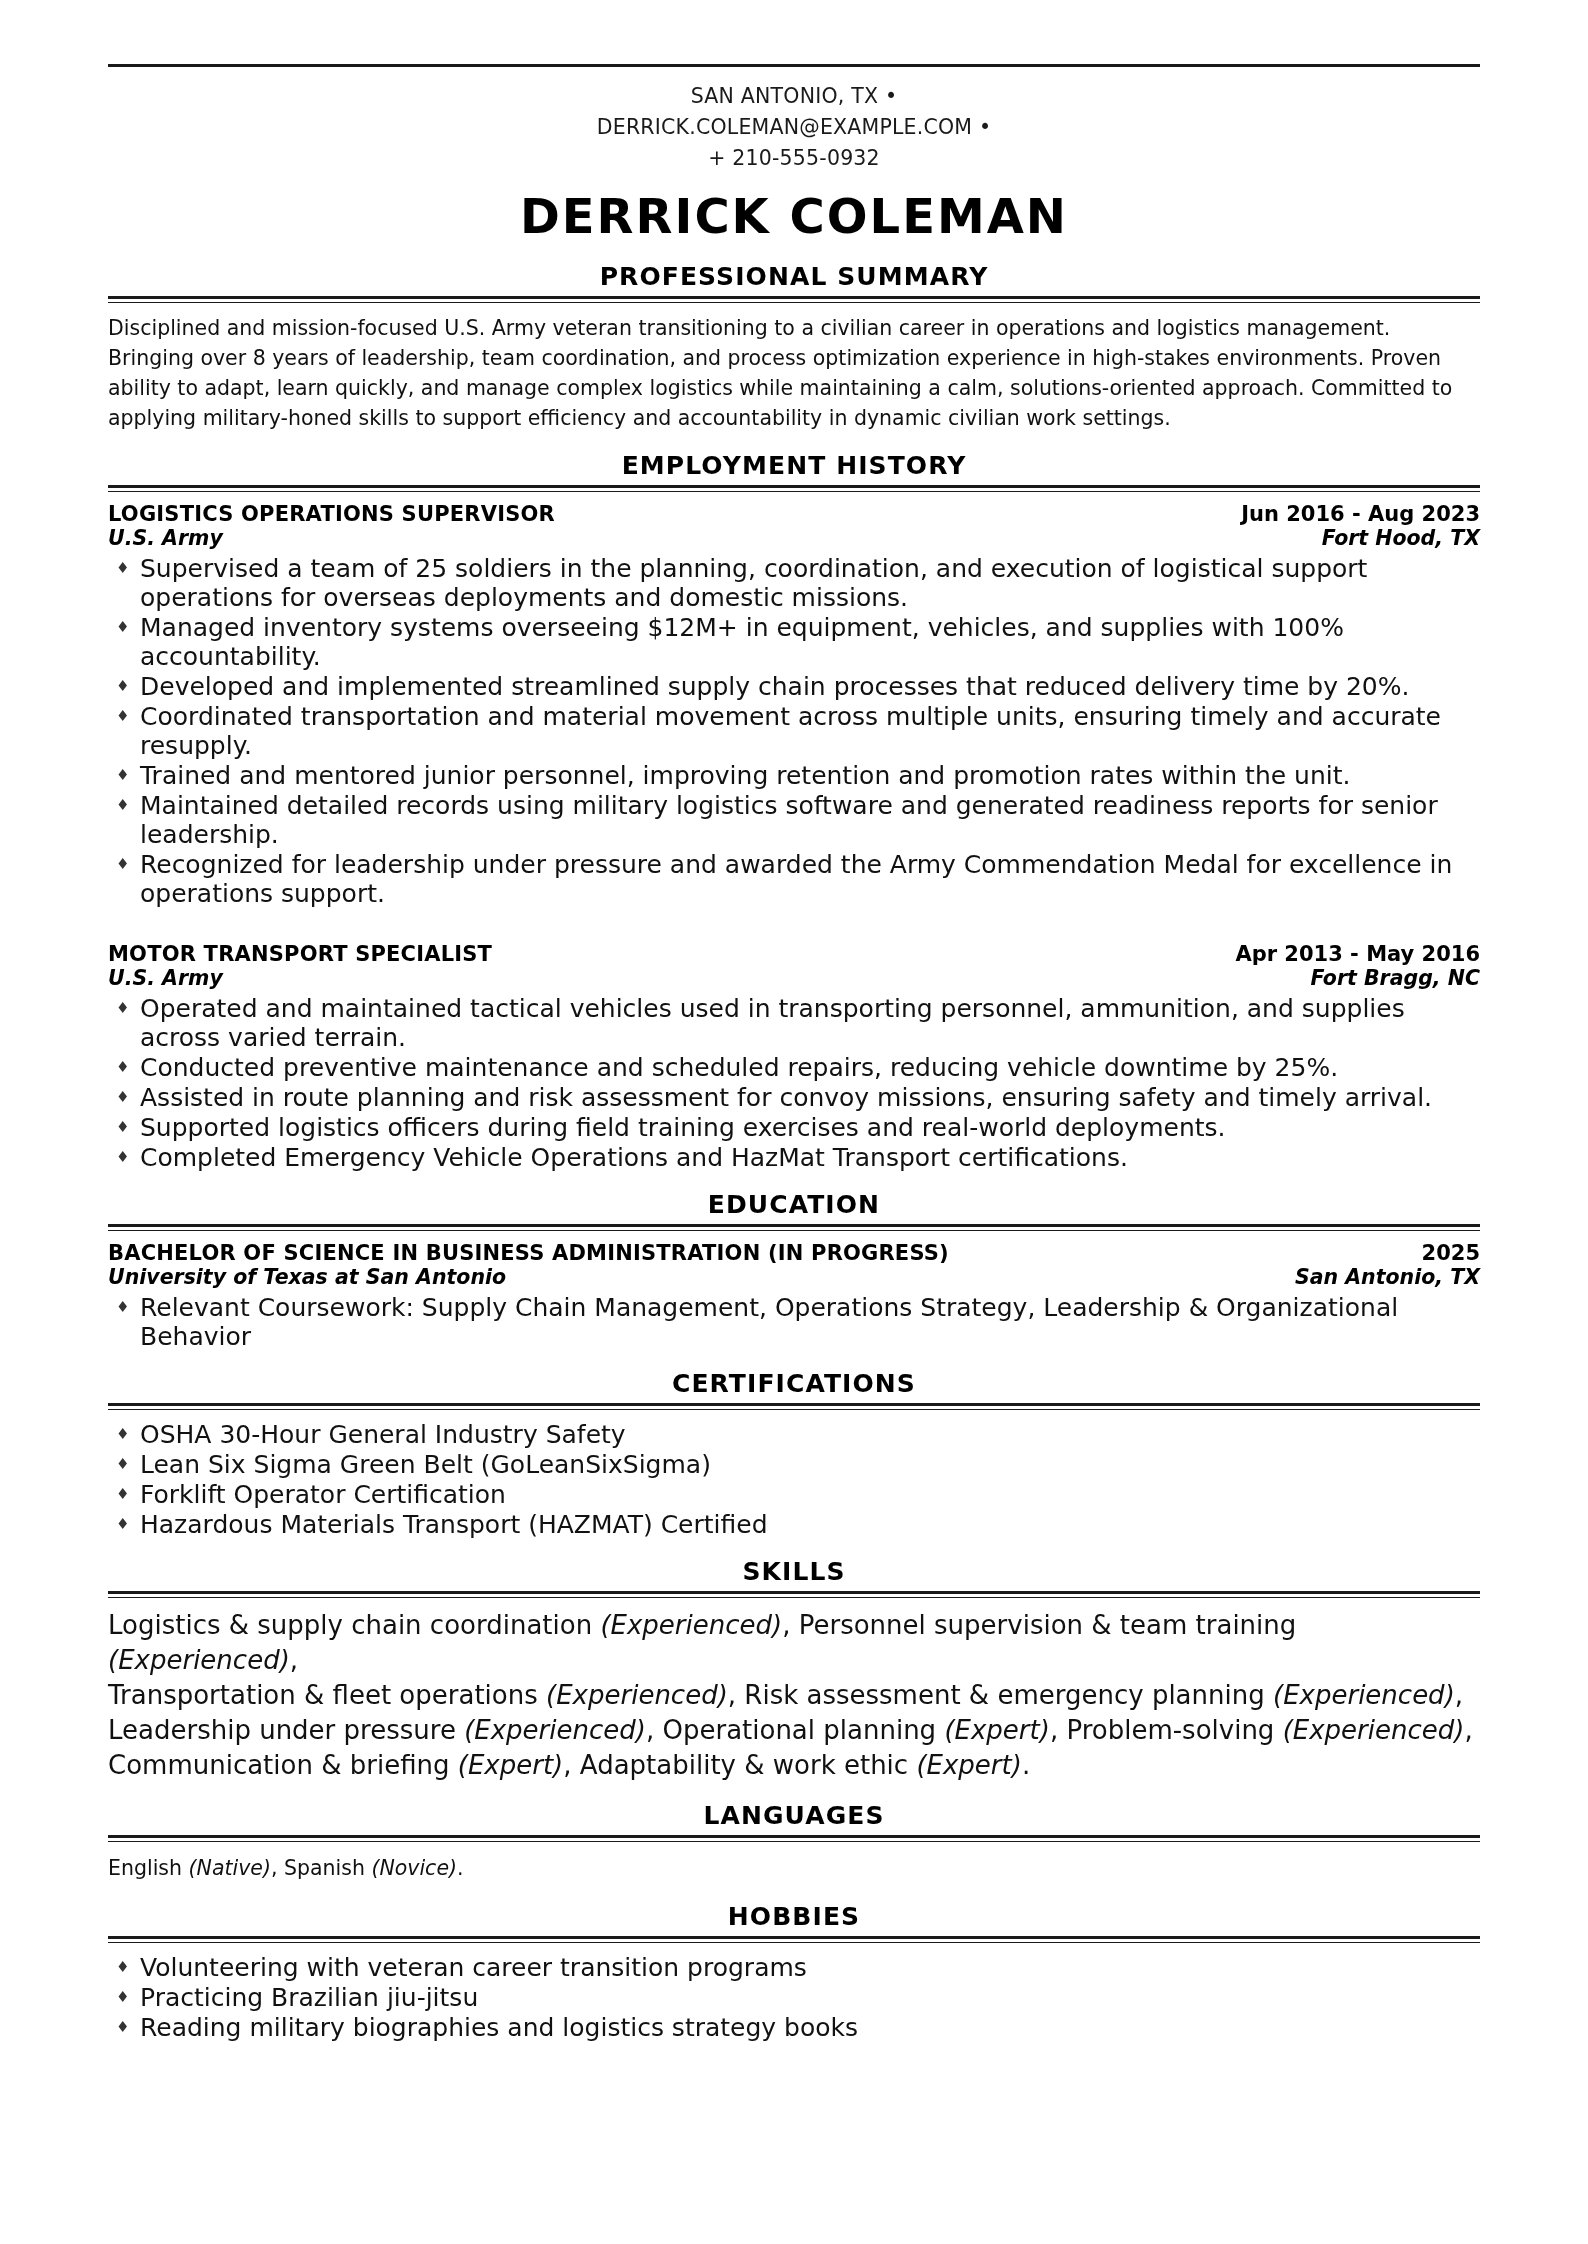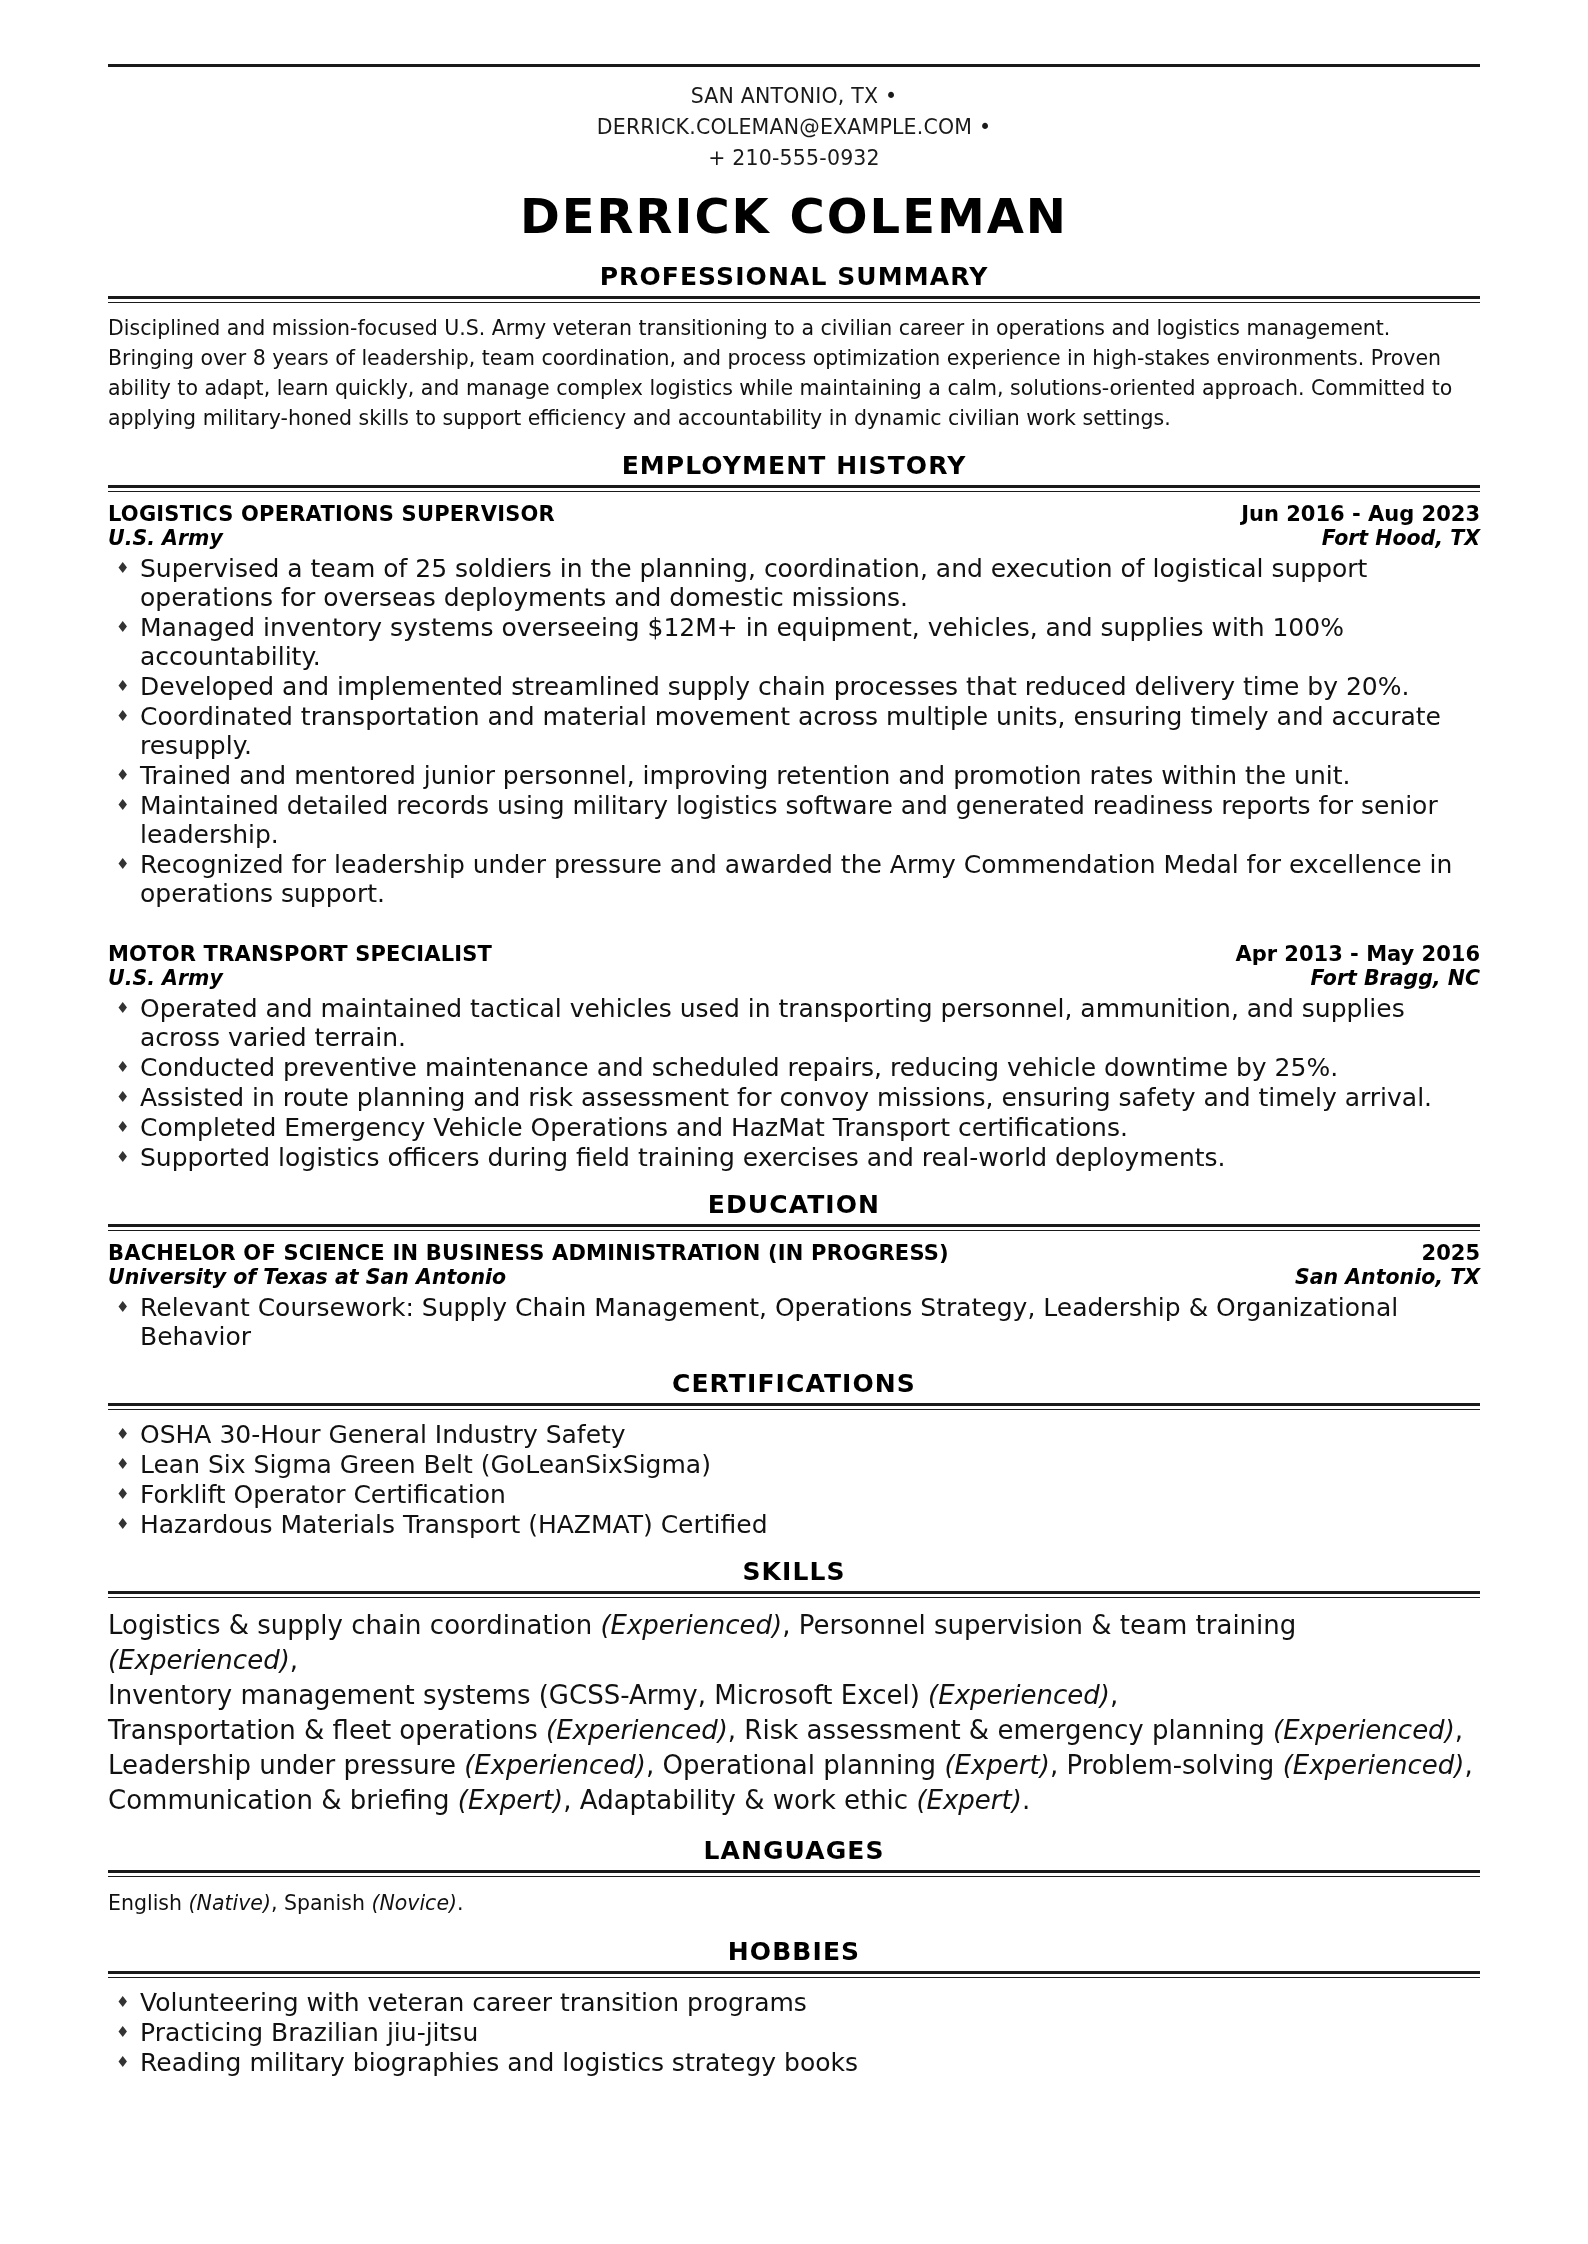"Completed Emergency Vehicle Operations" li { order: before "Supported logistics officers during" -> after "Supported logistics officers during" }
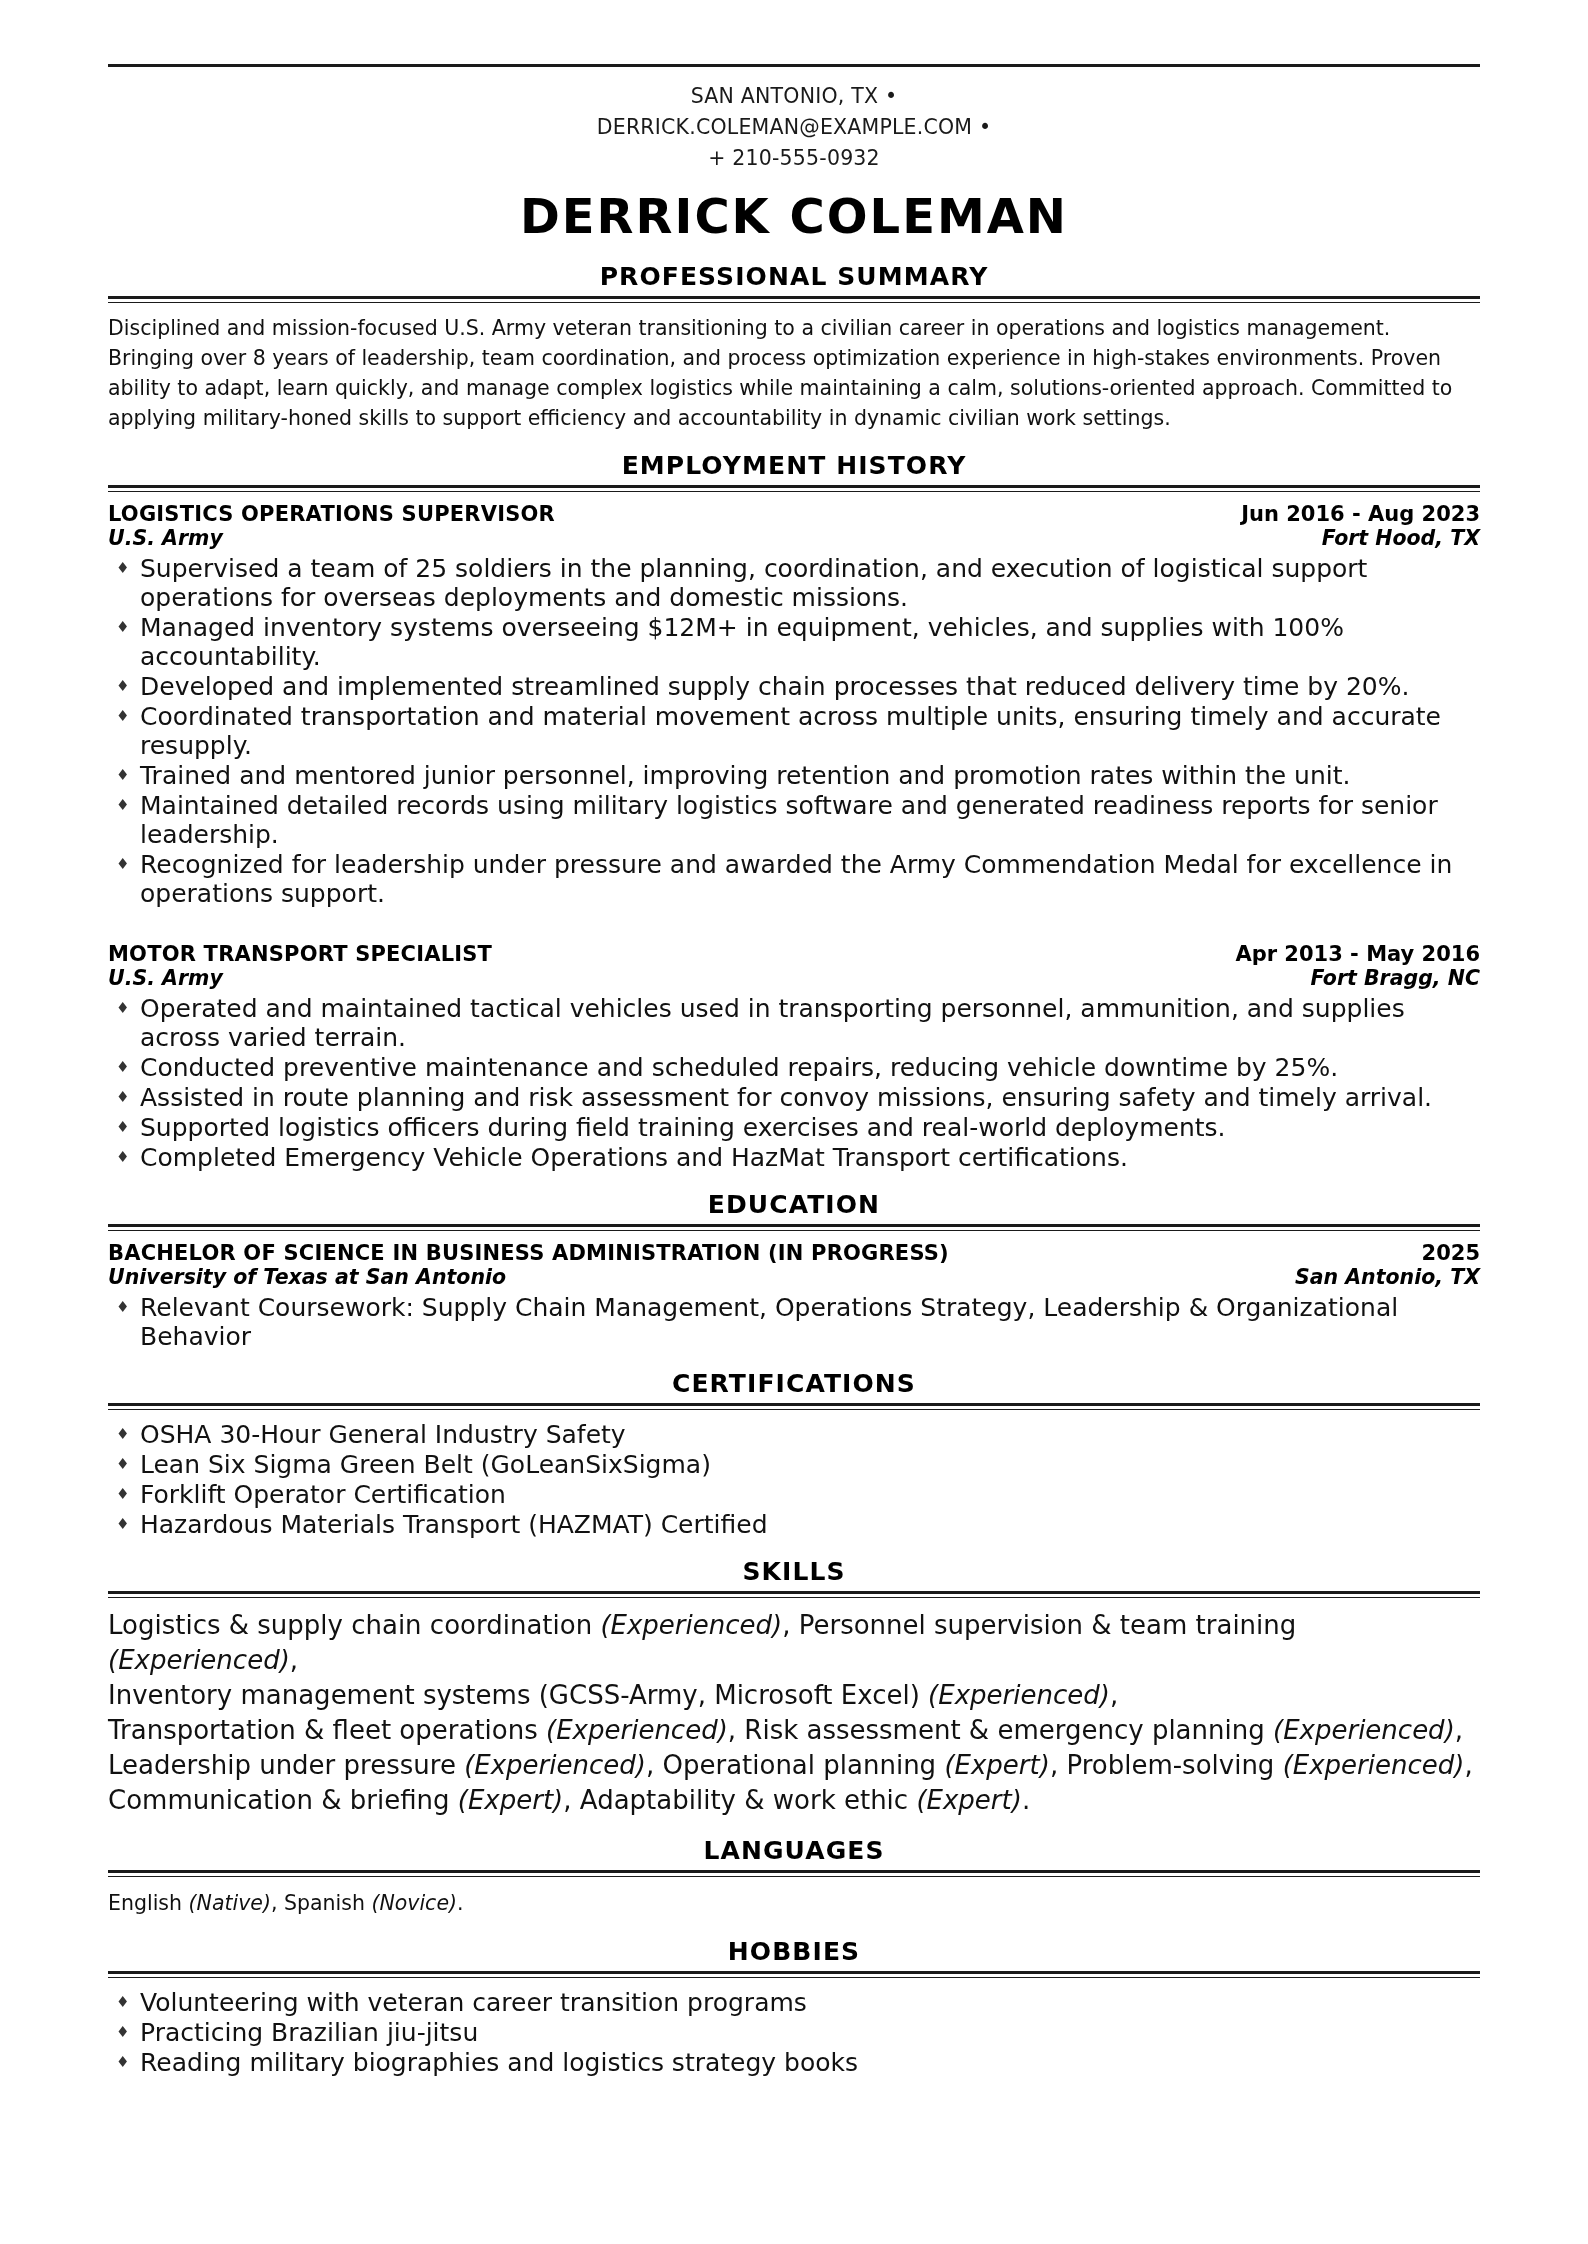"Inventory management systems (GCSS-Army," div.skills-line { html: <div><span>Inventory management systems (GCSS-Army, Microsoft Excel) </span><i>(Experienced)</i><span>,</span></div> -> none }
